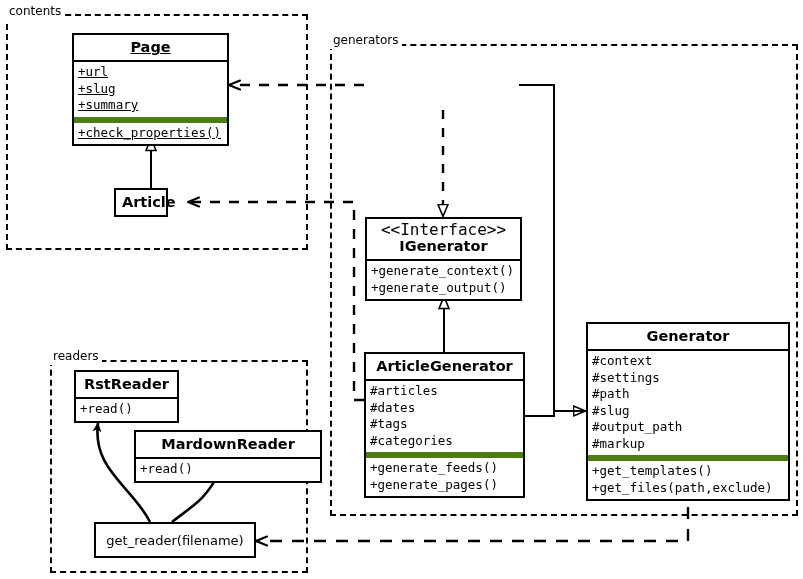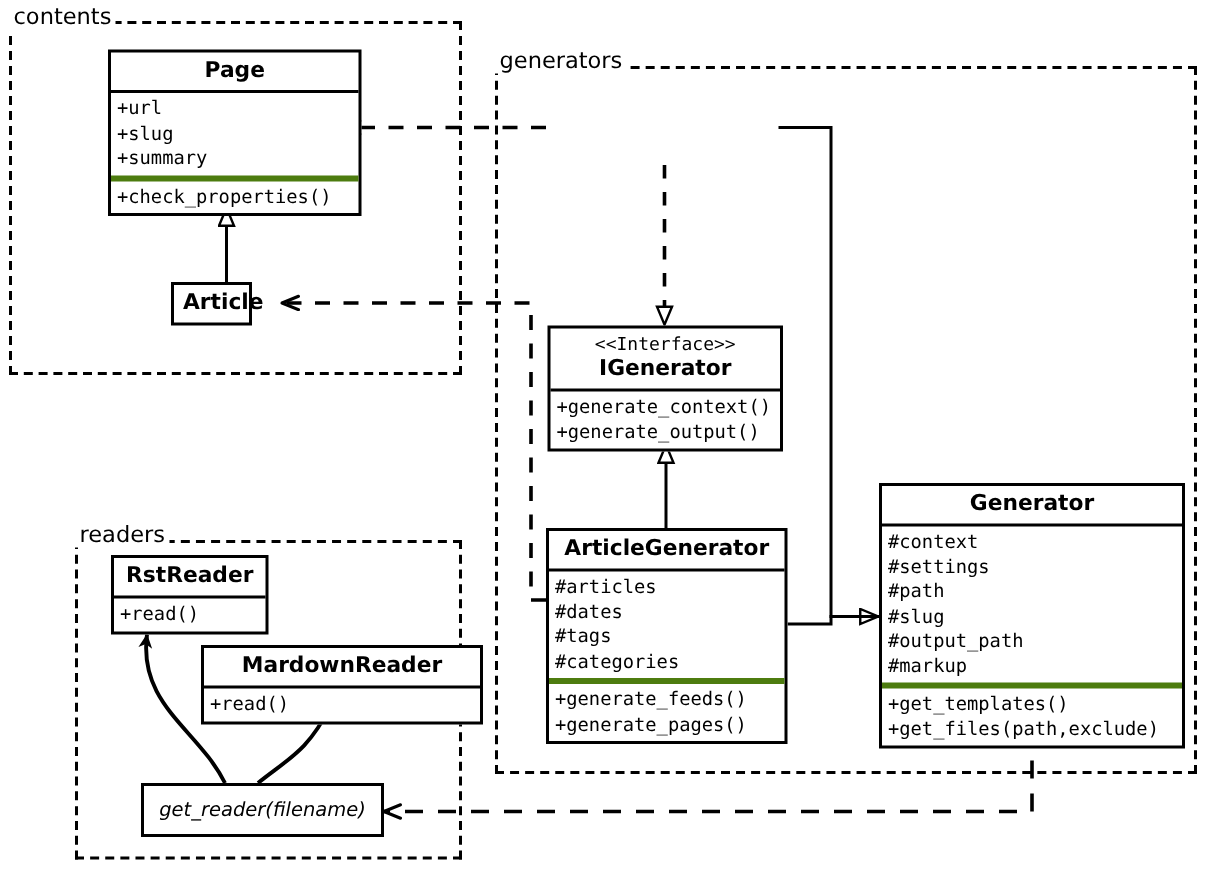"contents" .pkg-label { font-size: 15px -> 12px }
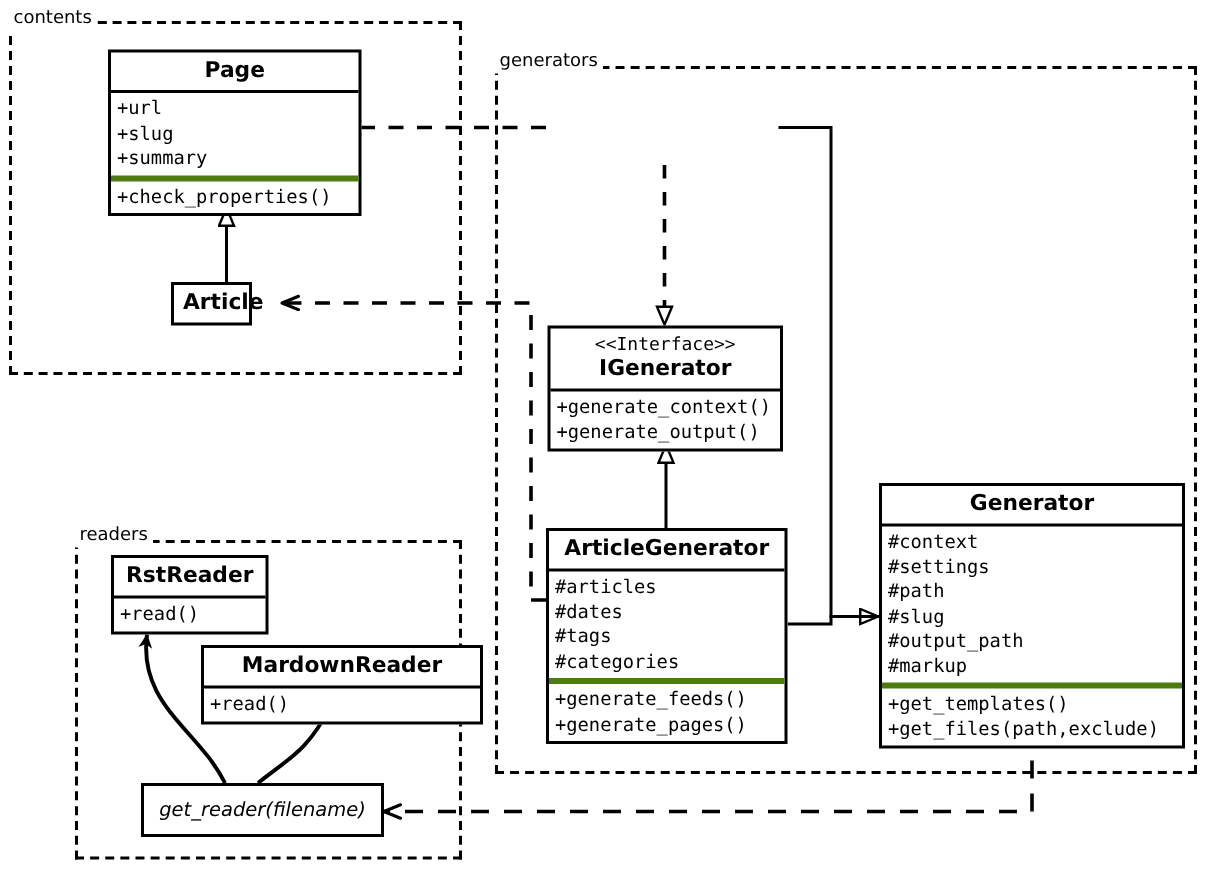"Page" div.cls { text-decoration: none -> underline; width: 169px -> 157px }
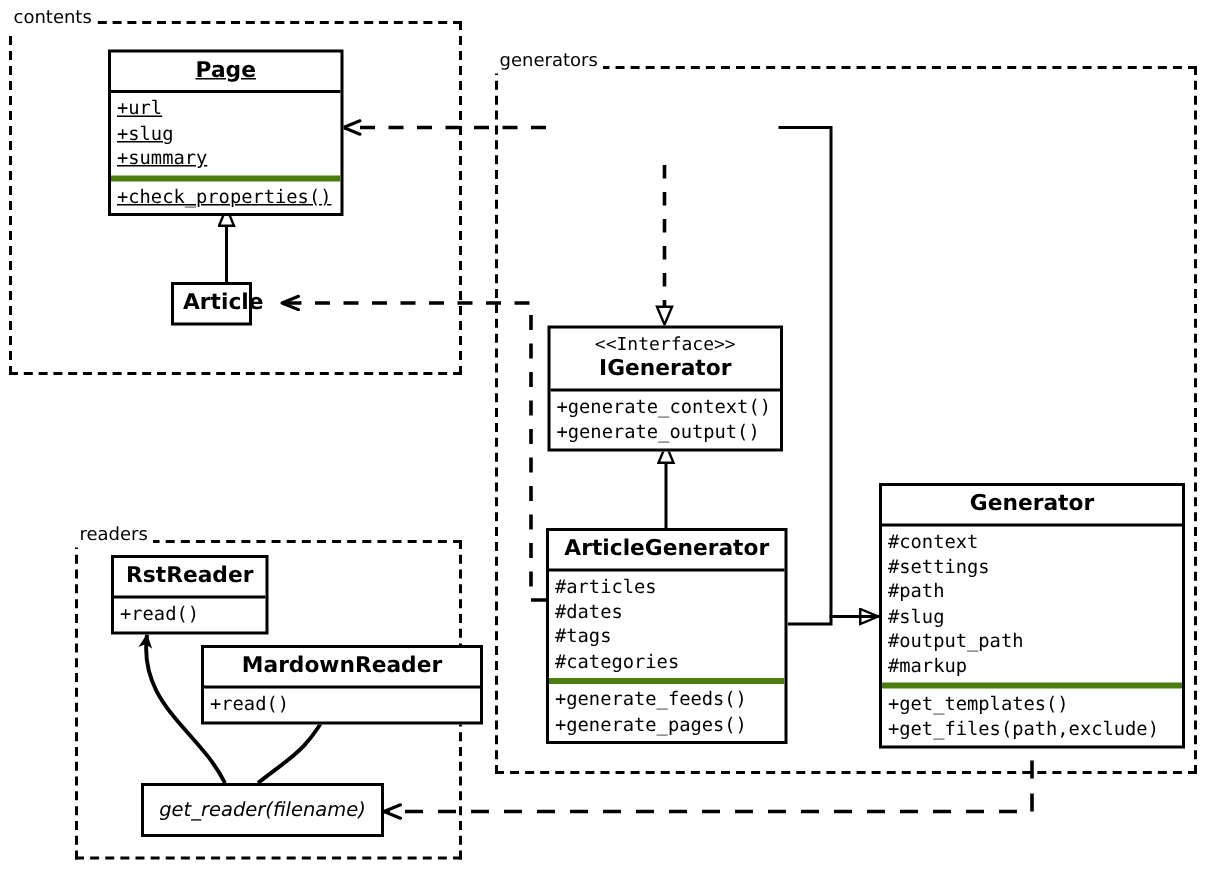"+url" .cls-sect { border-bottom: 4px solid #4d7c0f -> 6px solid #4d7c0f }
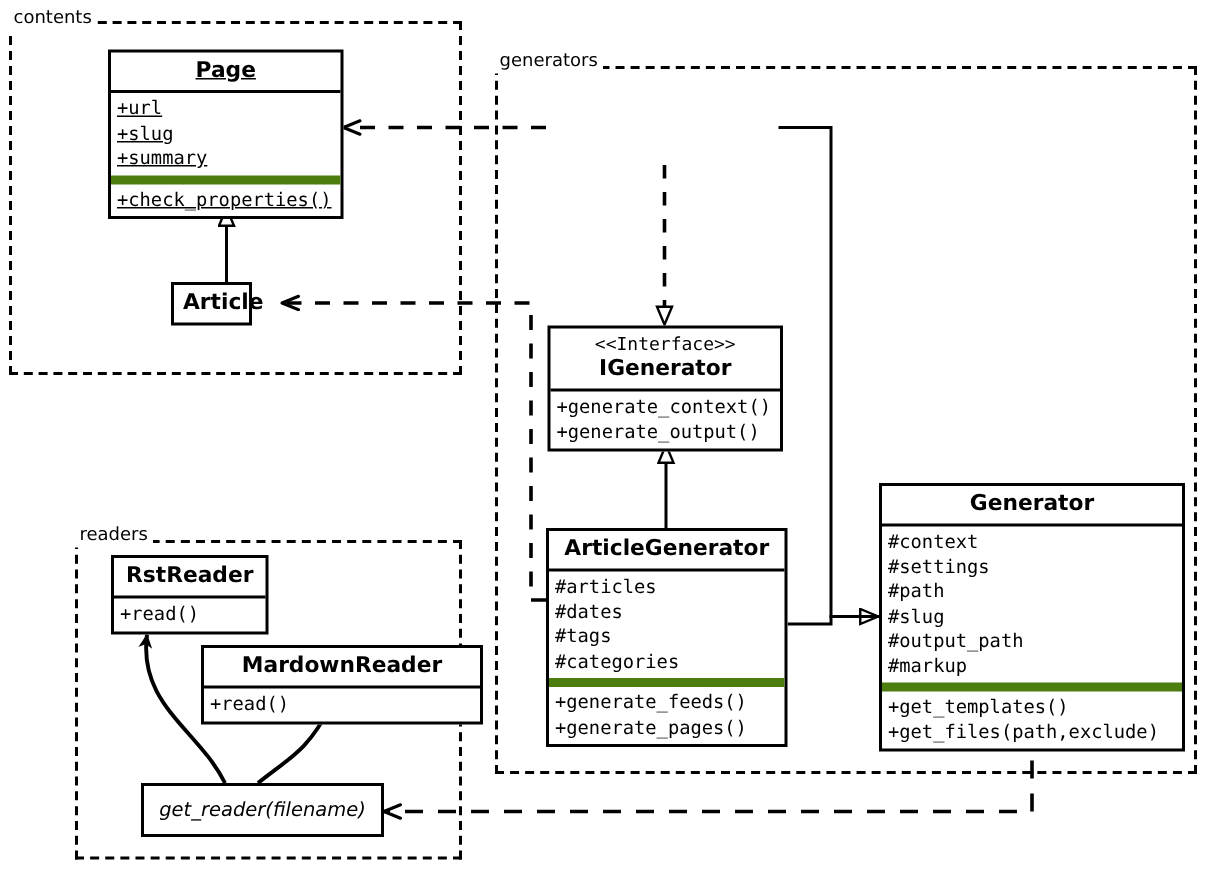"<<Interface>>" .cls-stereo { font-size: 12px -> 16px }
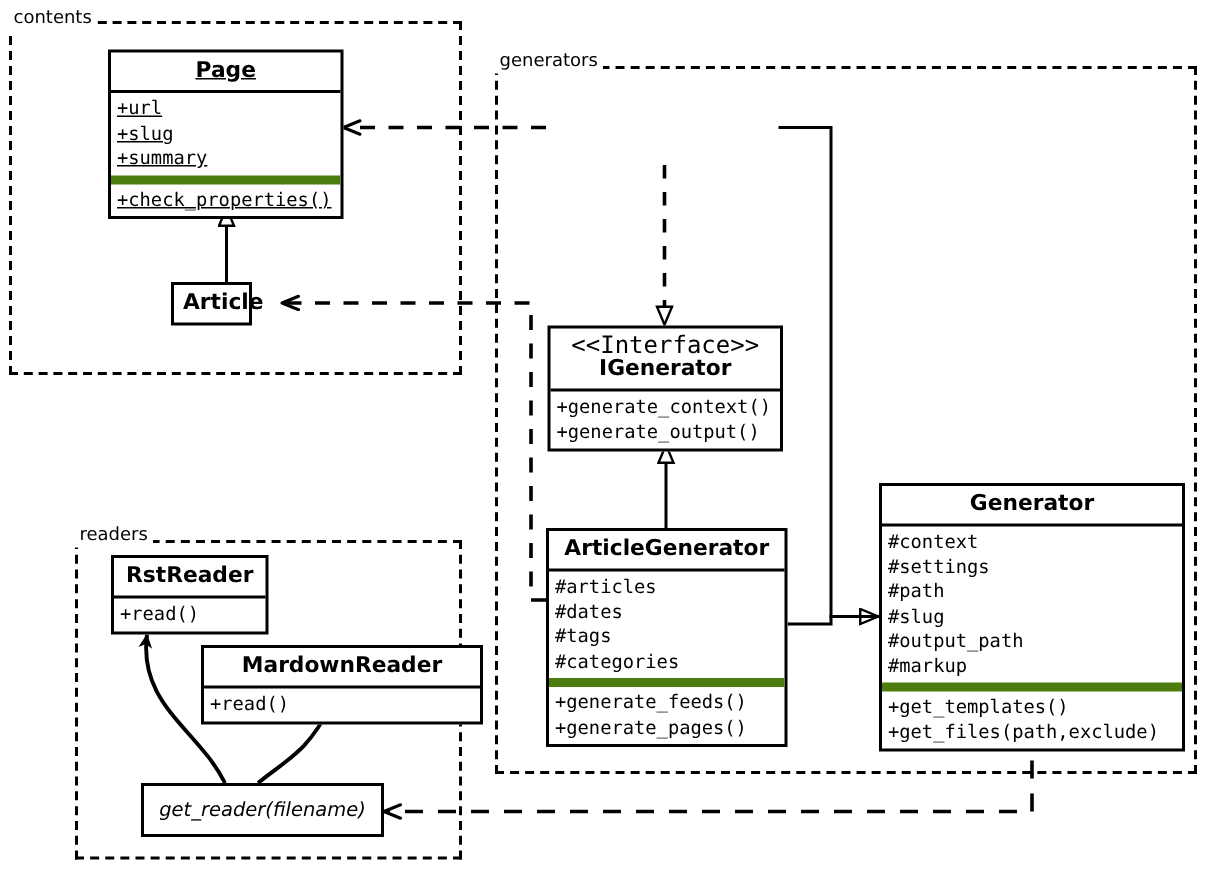"get_reader(filename)" .plainbox-label { font-style: italic -> none }
